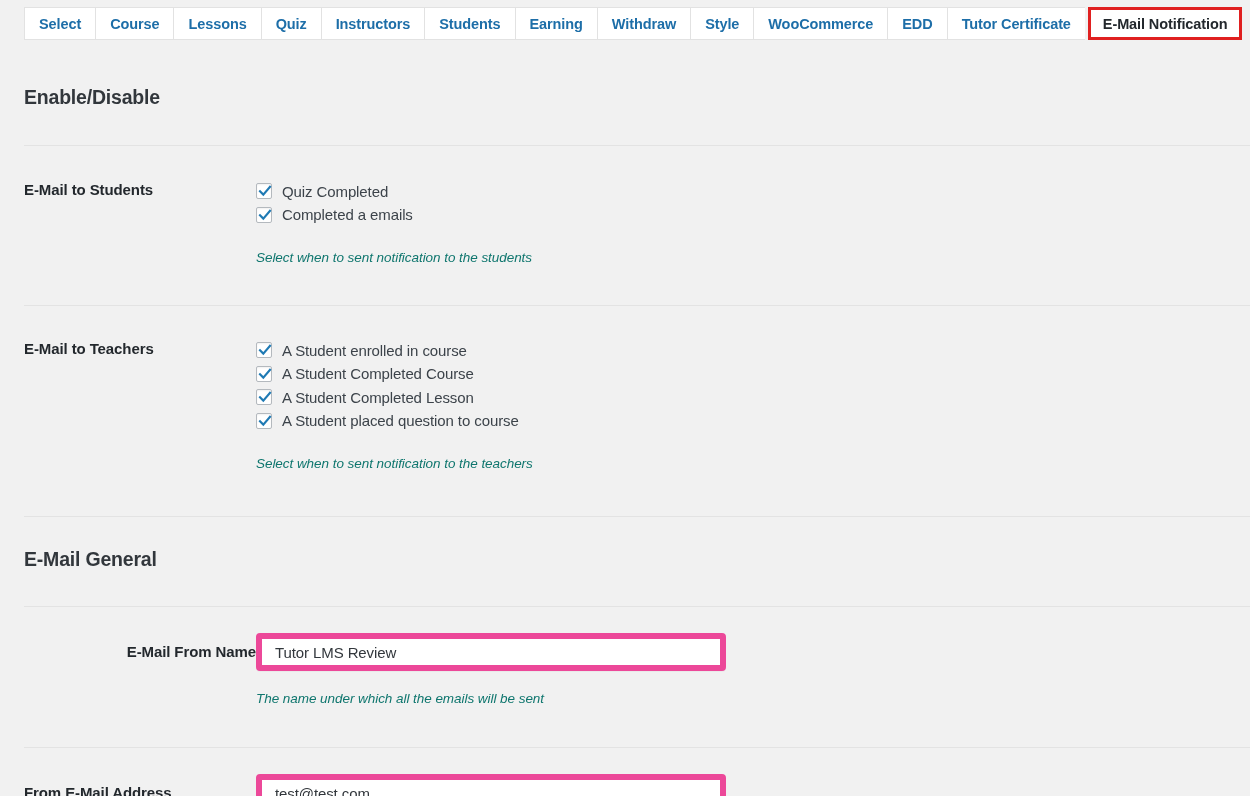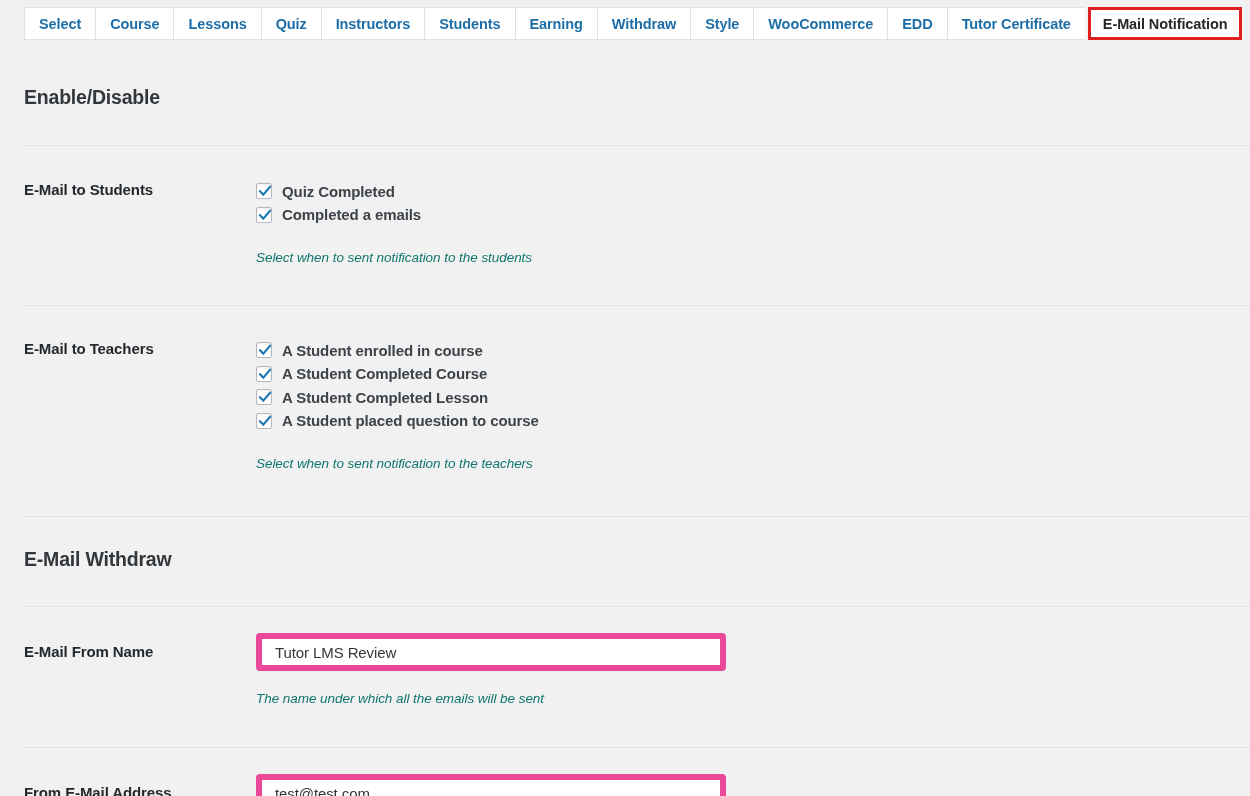"Quiz Completed" .check-label { font-weight: bold -> none }
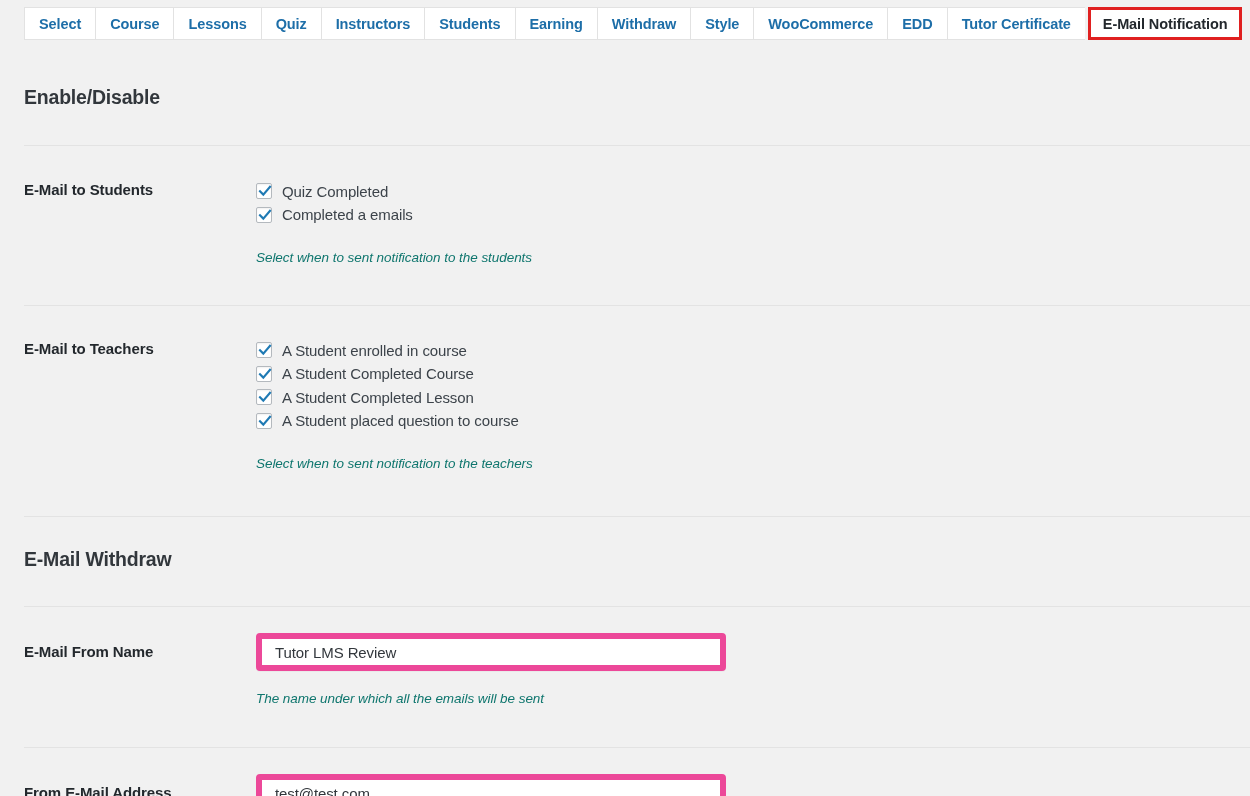"E-Mail Withdraw" h2.section-heading { text: Withdraw -> General }
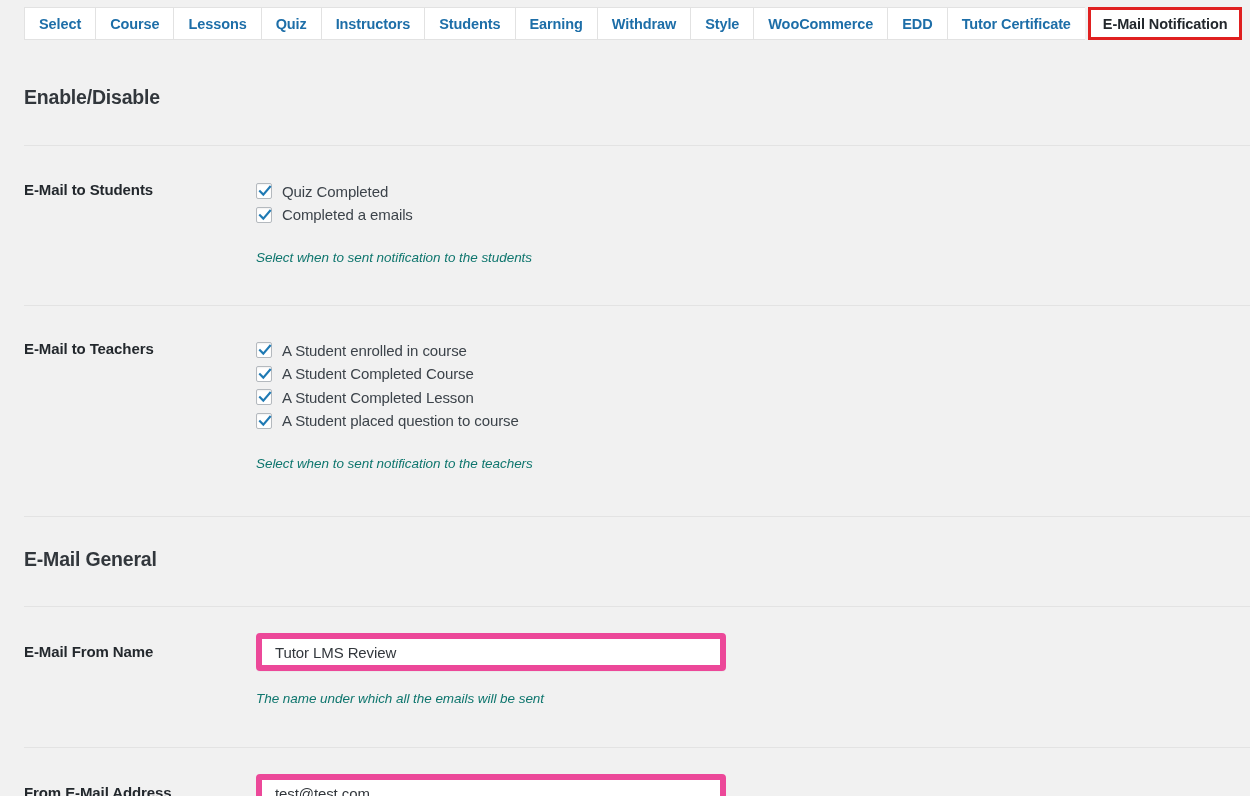"E-Mail From Name" div.field-label { text-align: none -> right }
